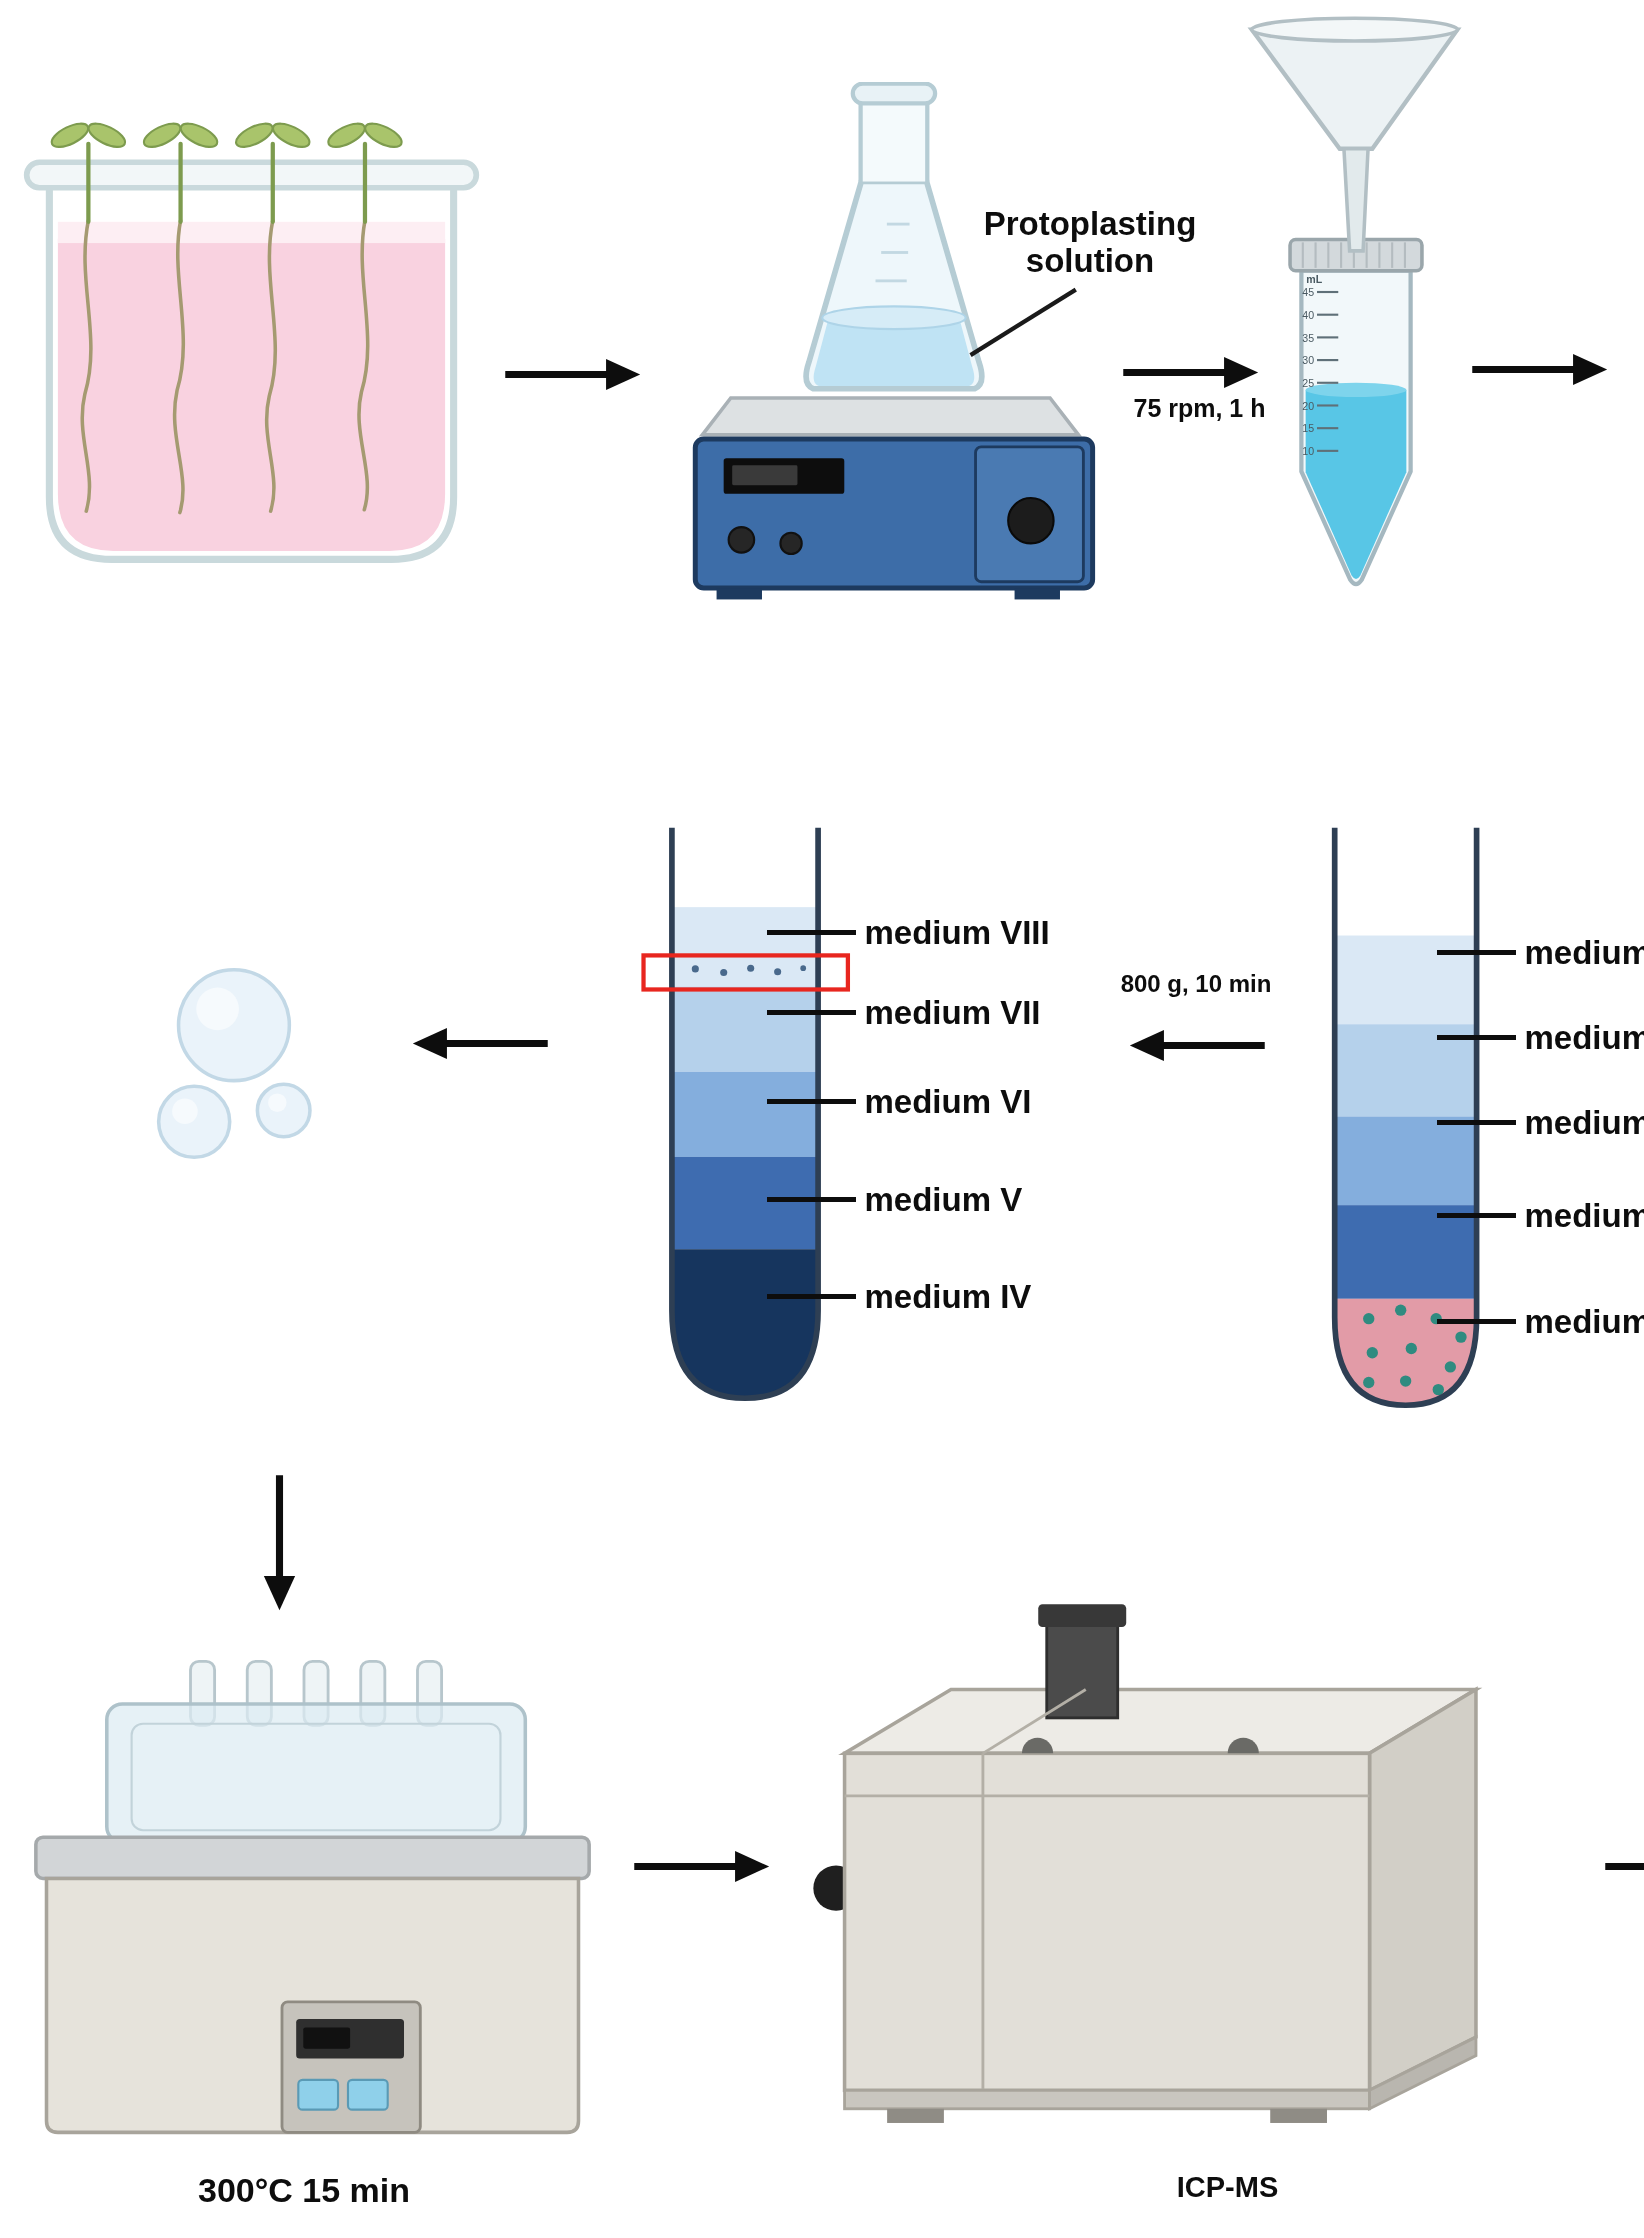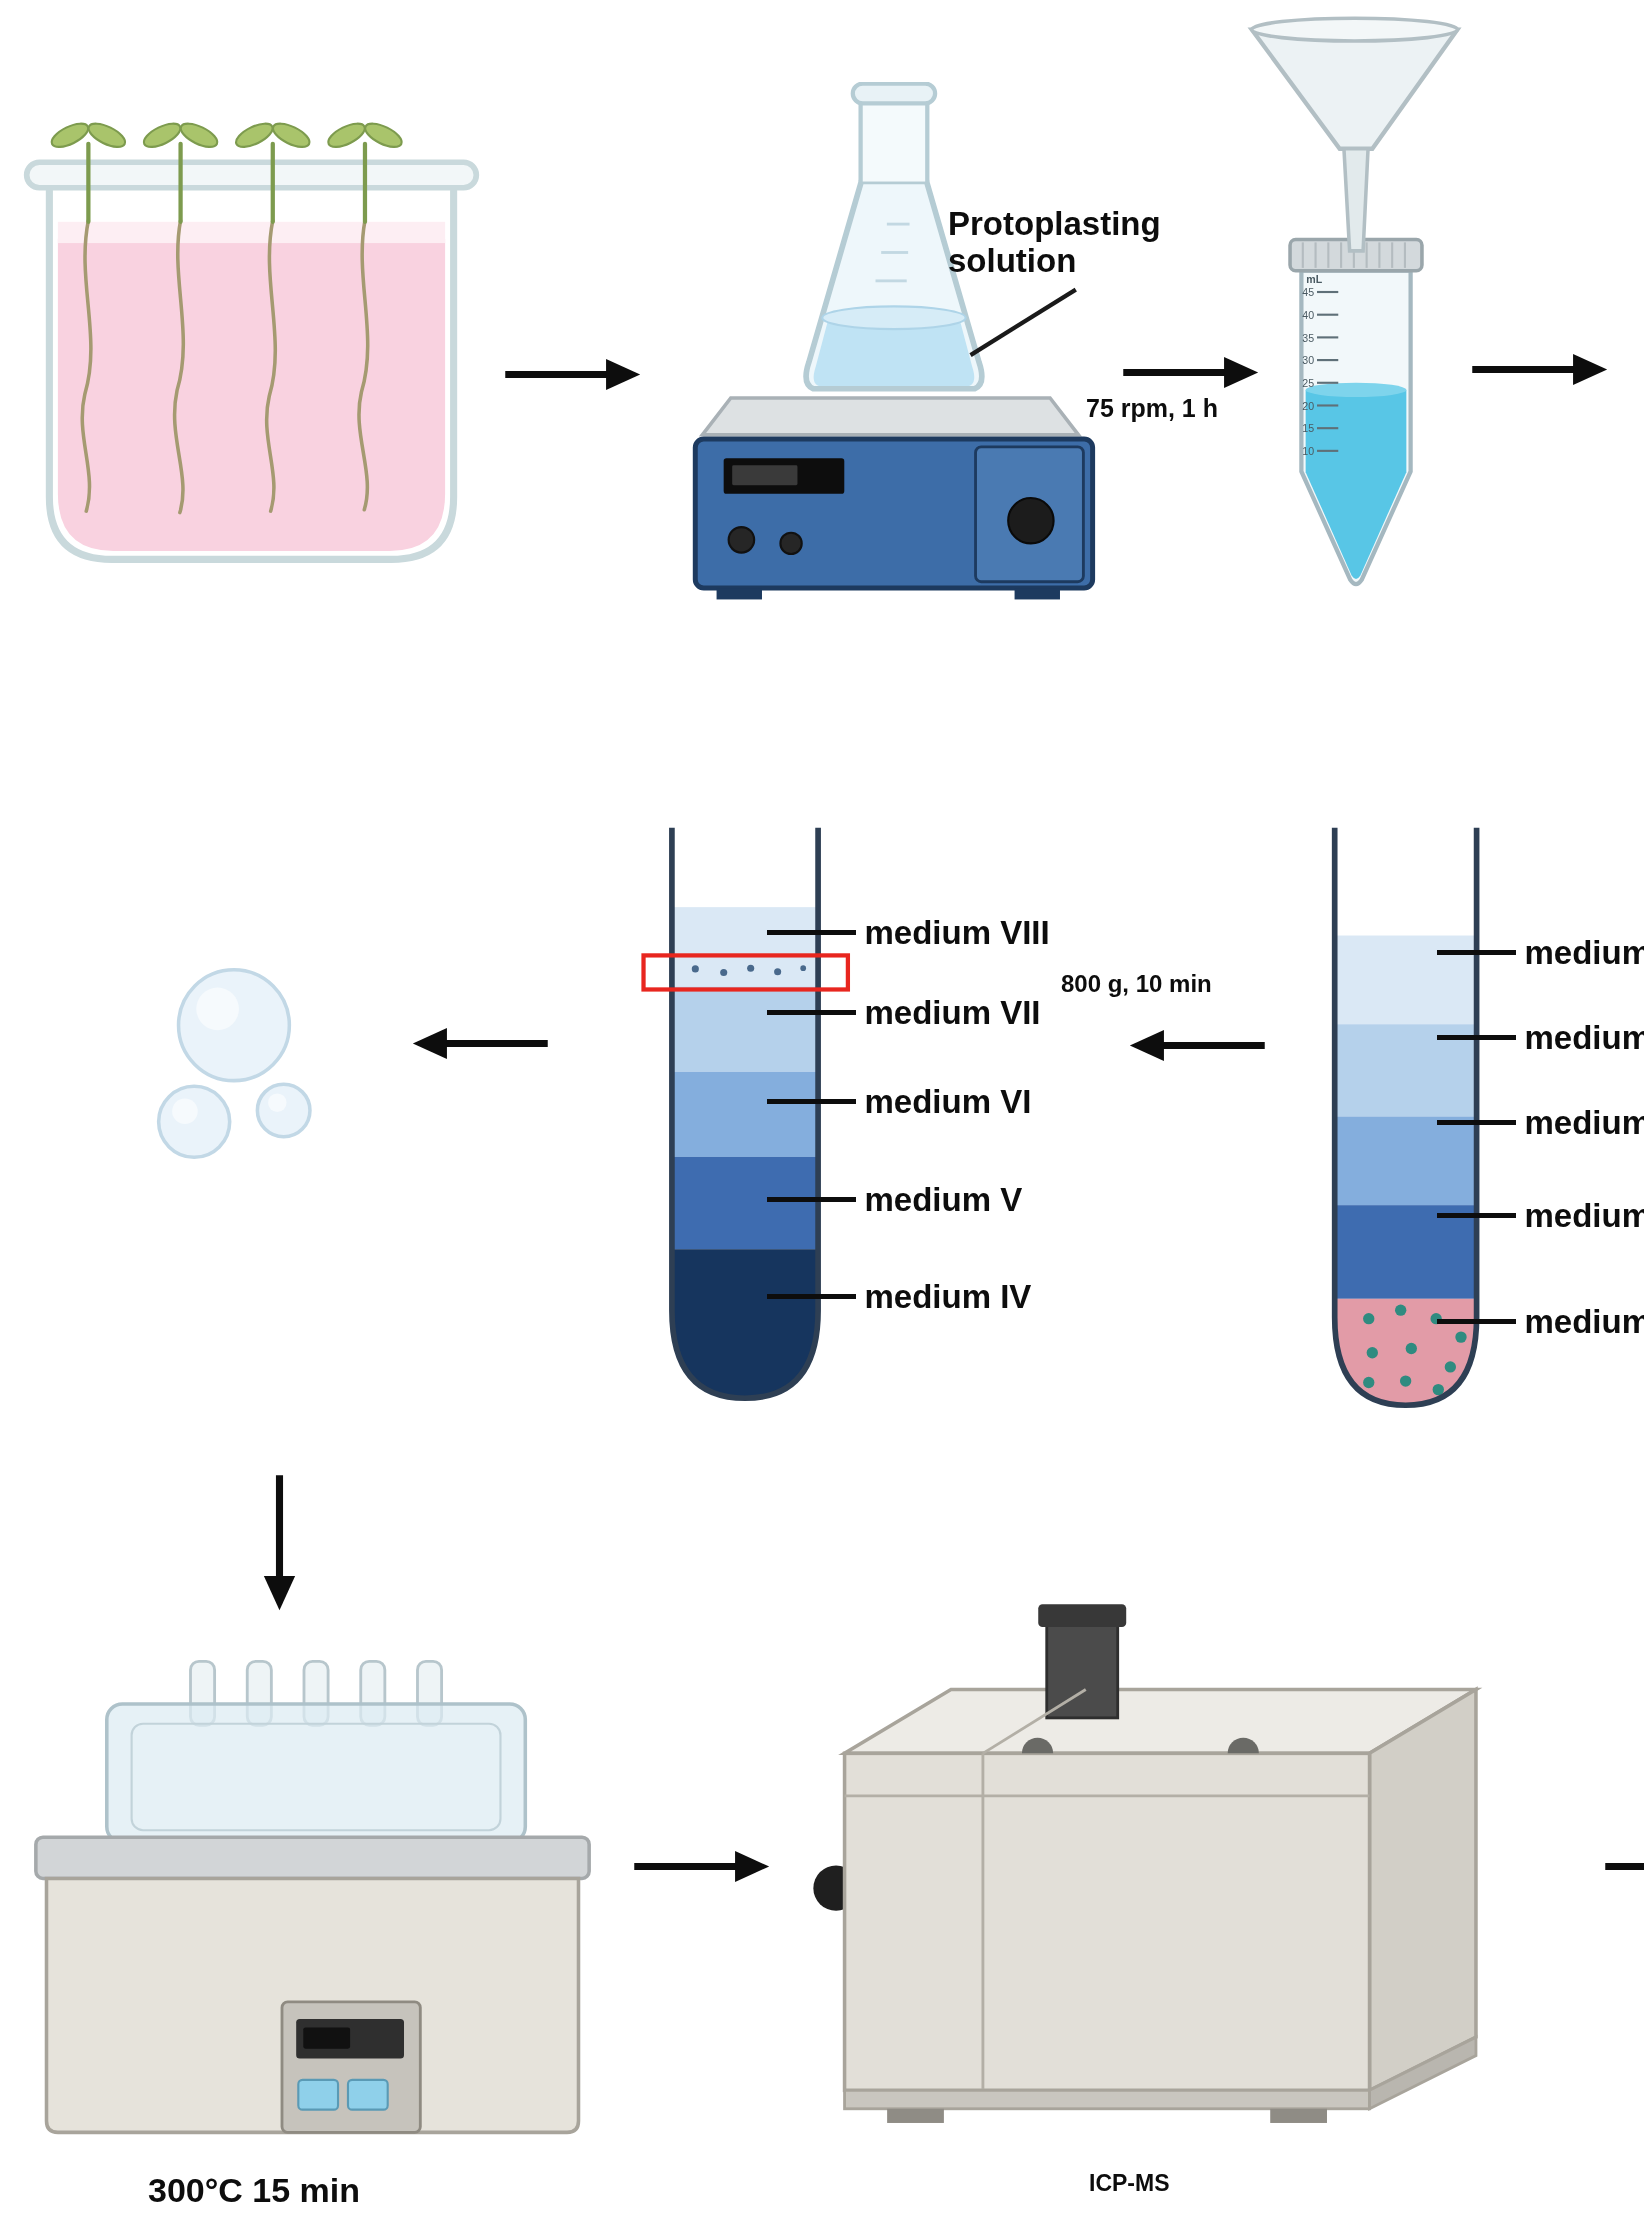"Protoplasting" .caption { text-align: left -> center }
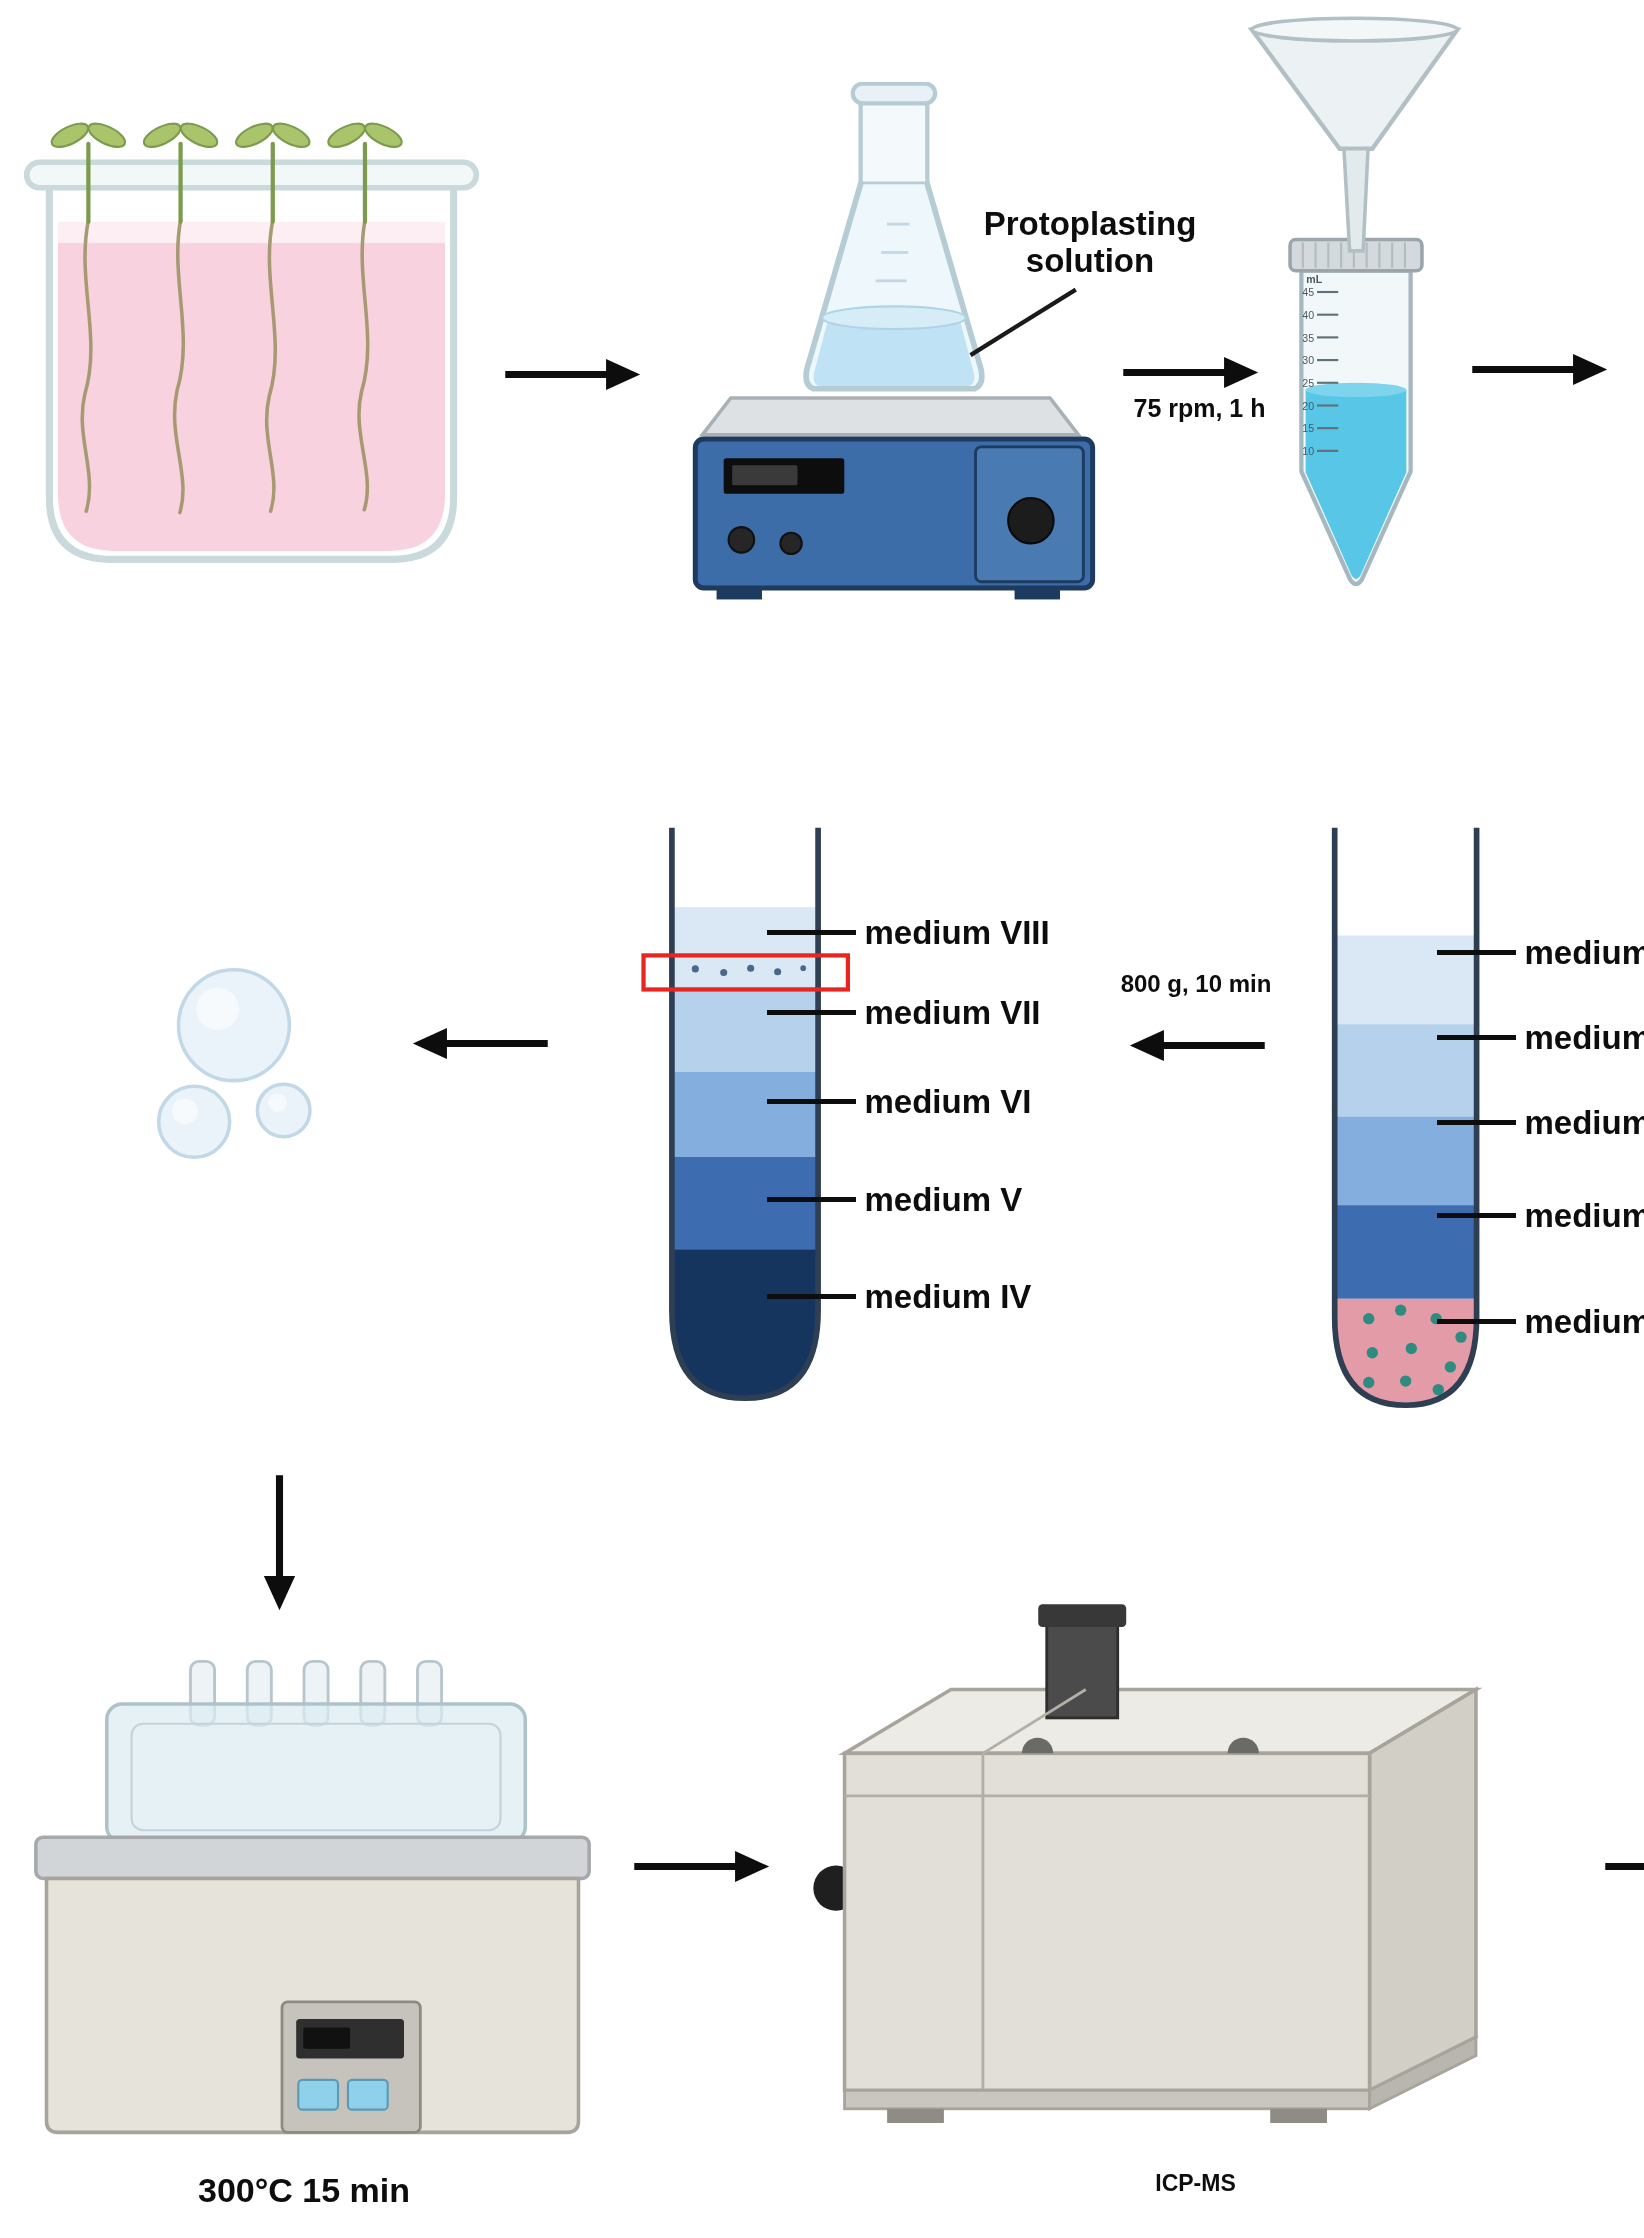"ICP-MS" div.caption { font-size: 23px -> 29px; left: 1089px -> 1121px }
